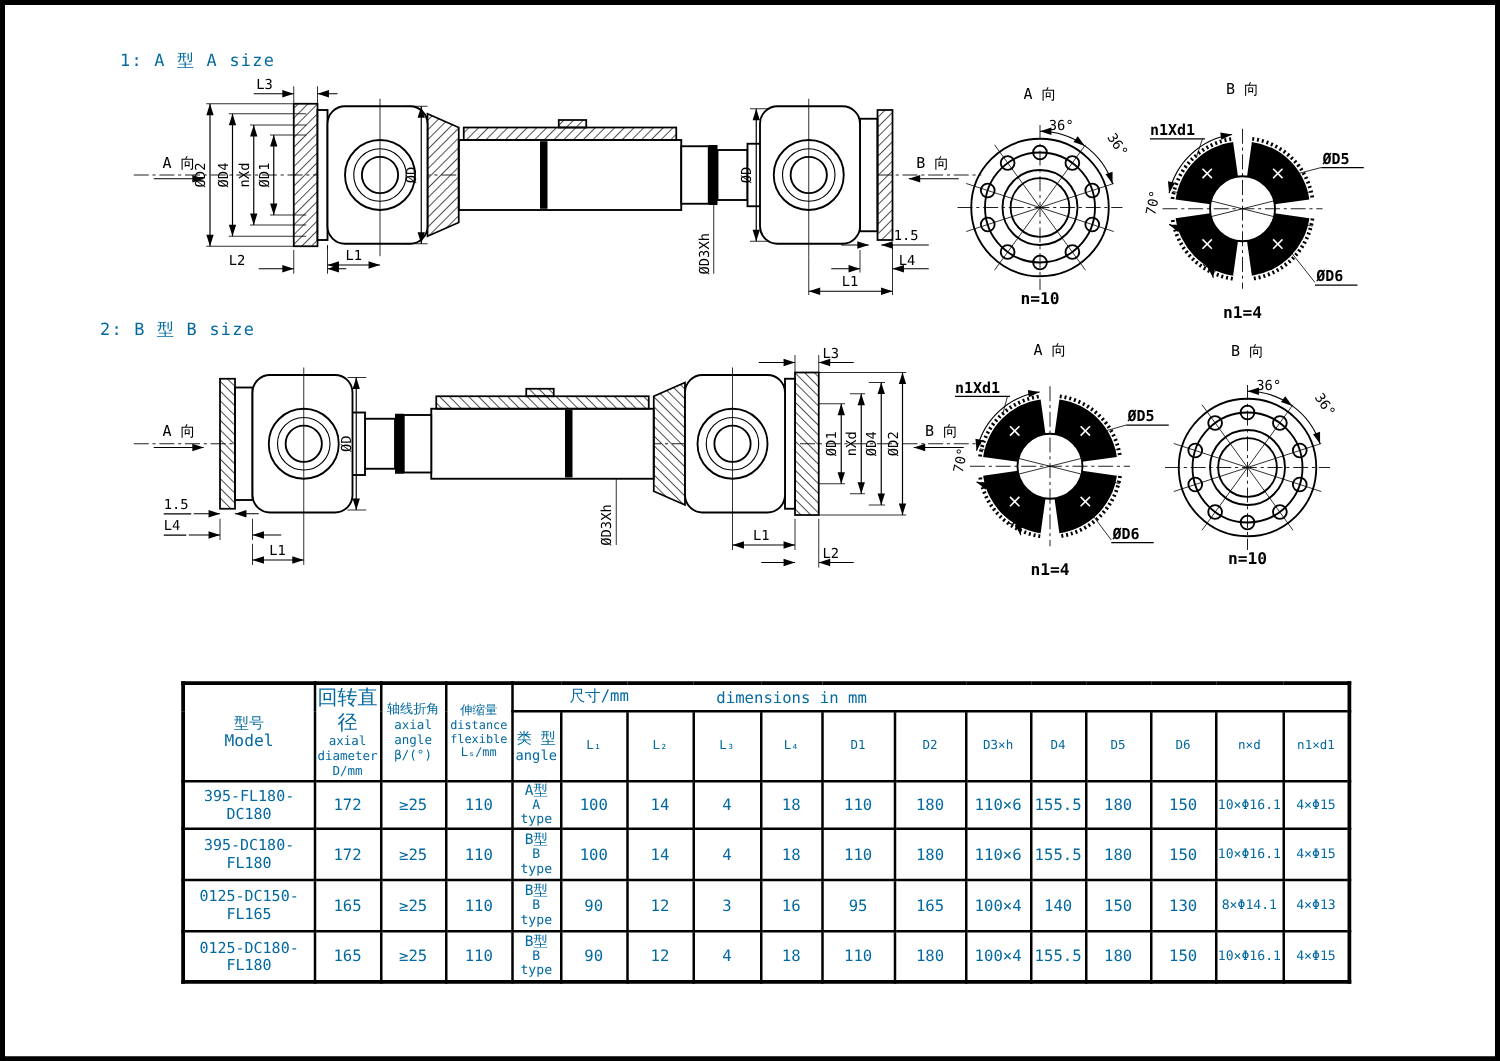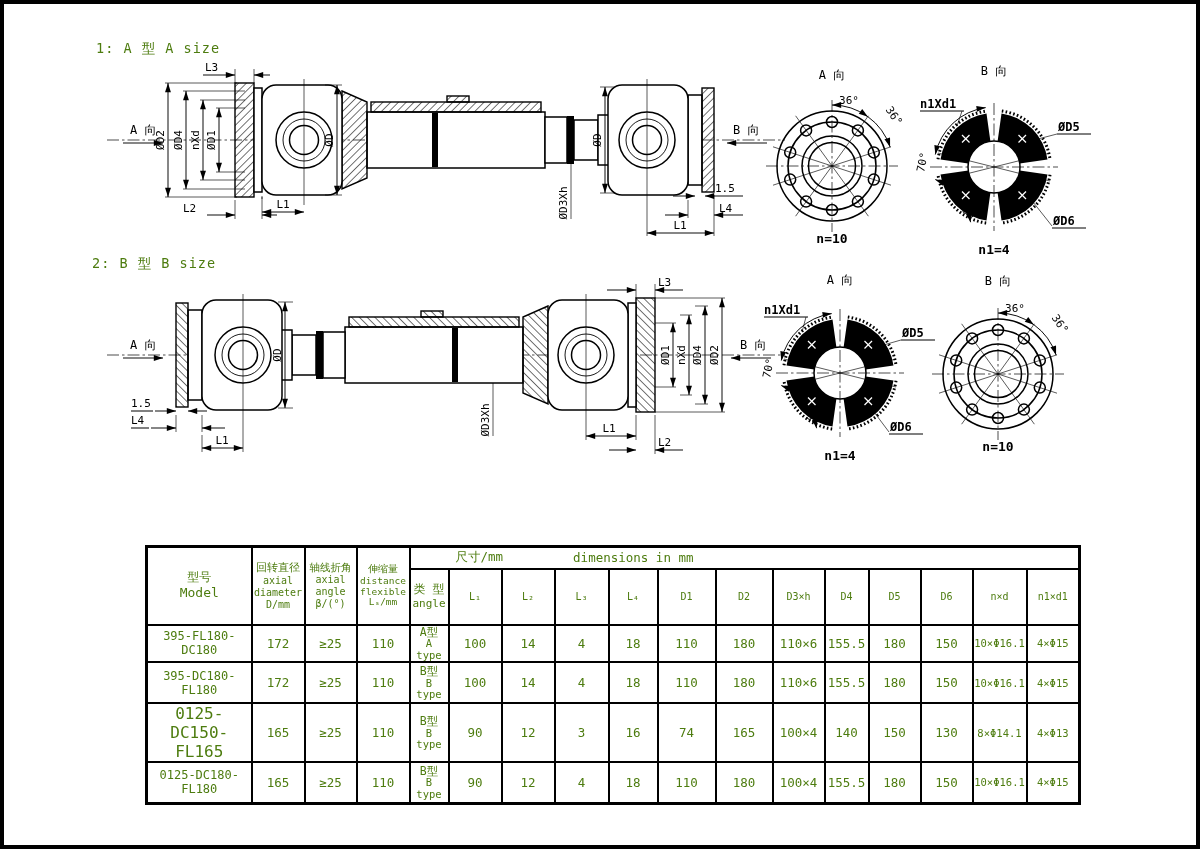"1: A 型 A size" #page { color: #4d7c0f -> #0369a1 }
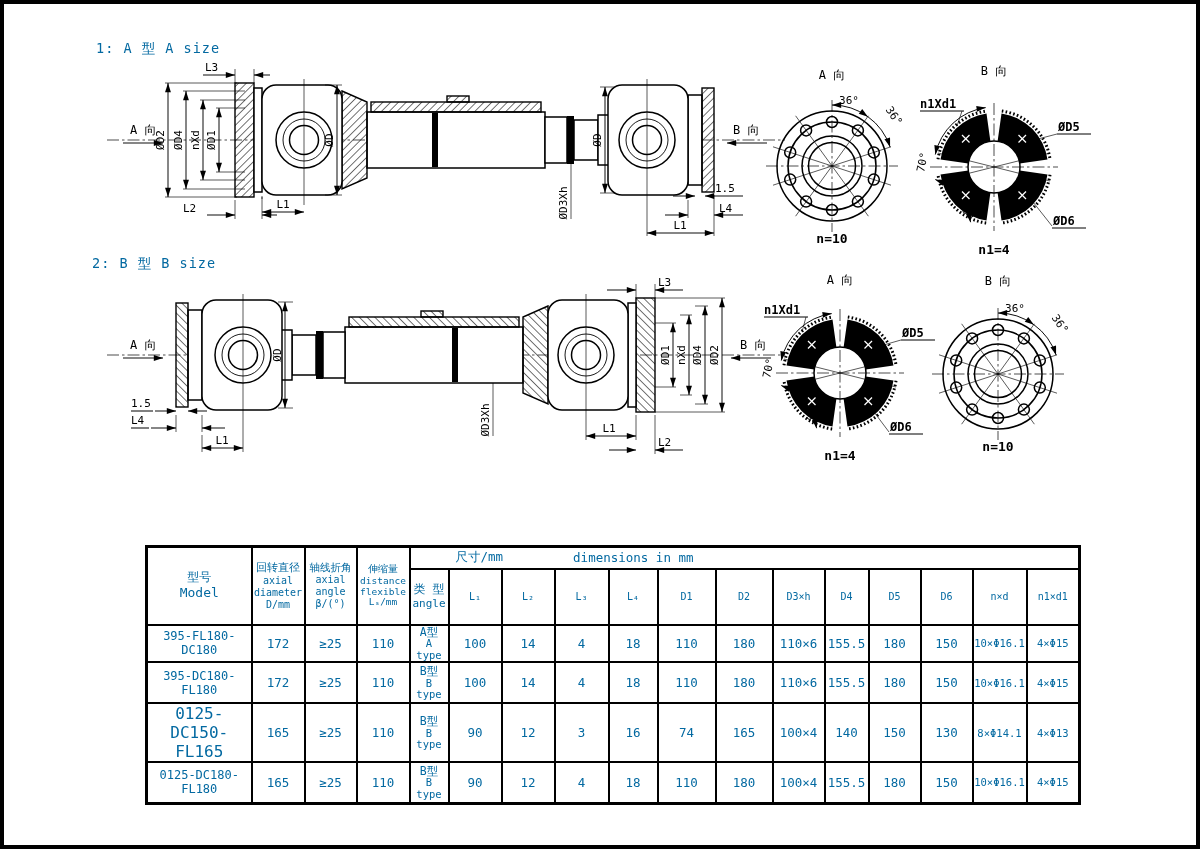"2: B 型 B size" div.sec-title { left: 92px -> 80px }
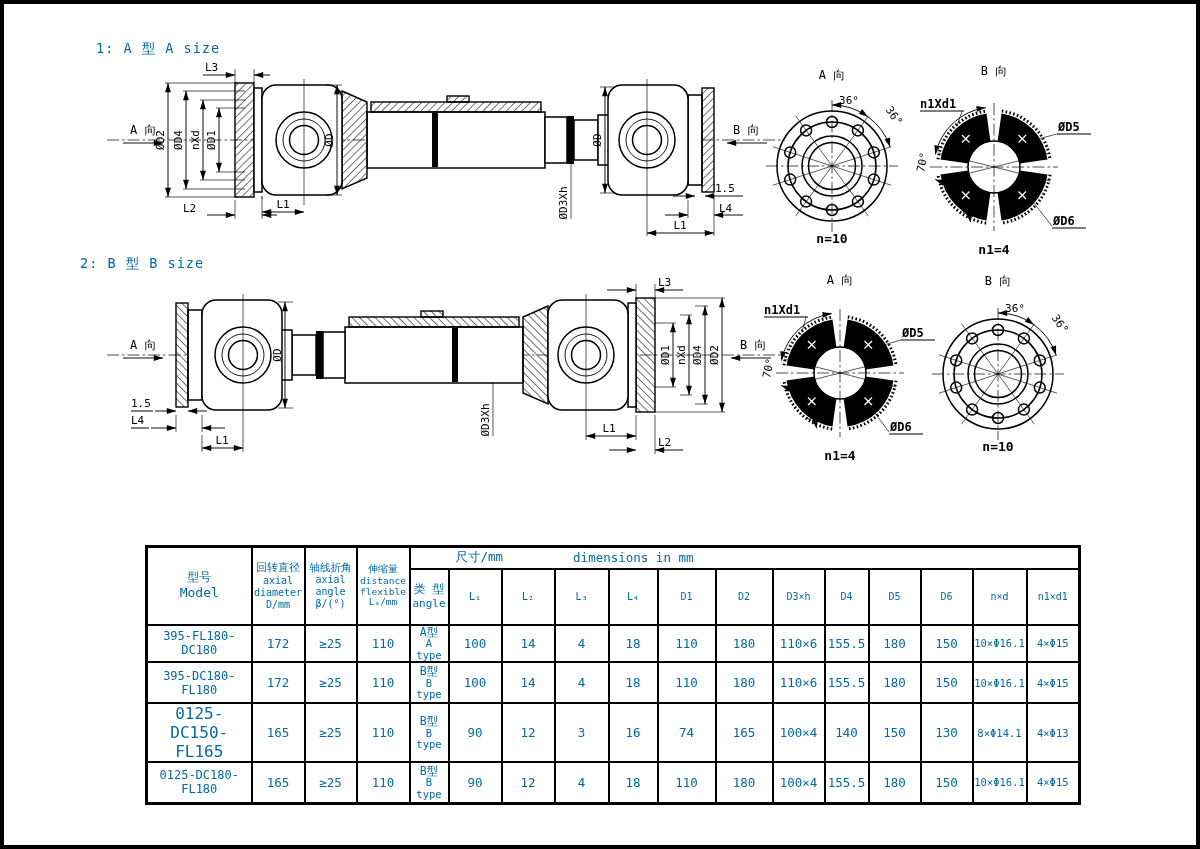"回转直径" div.hz { font-size: 11px -> 16px }
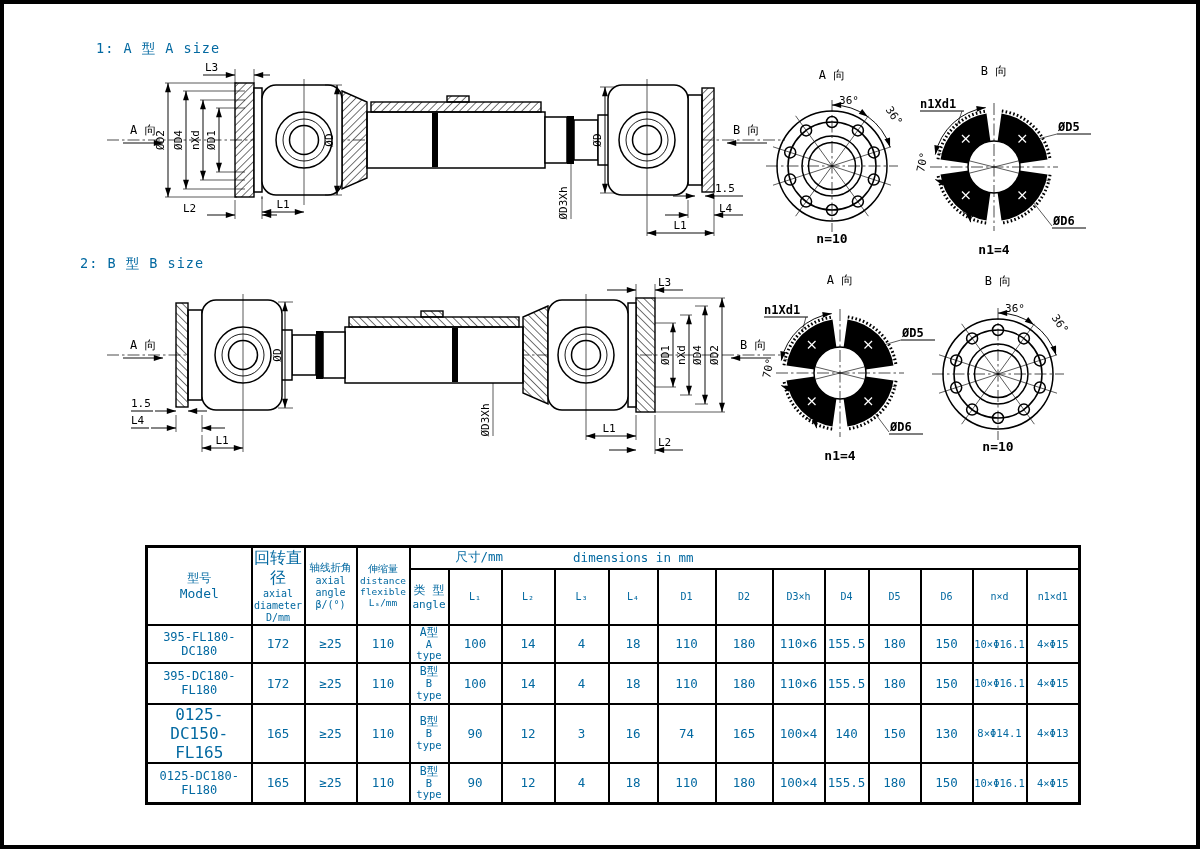"0125-DC150-FL165" td.val { font-size: 16px -> 12px }
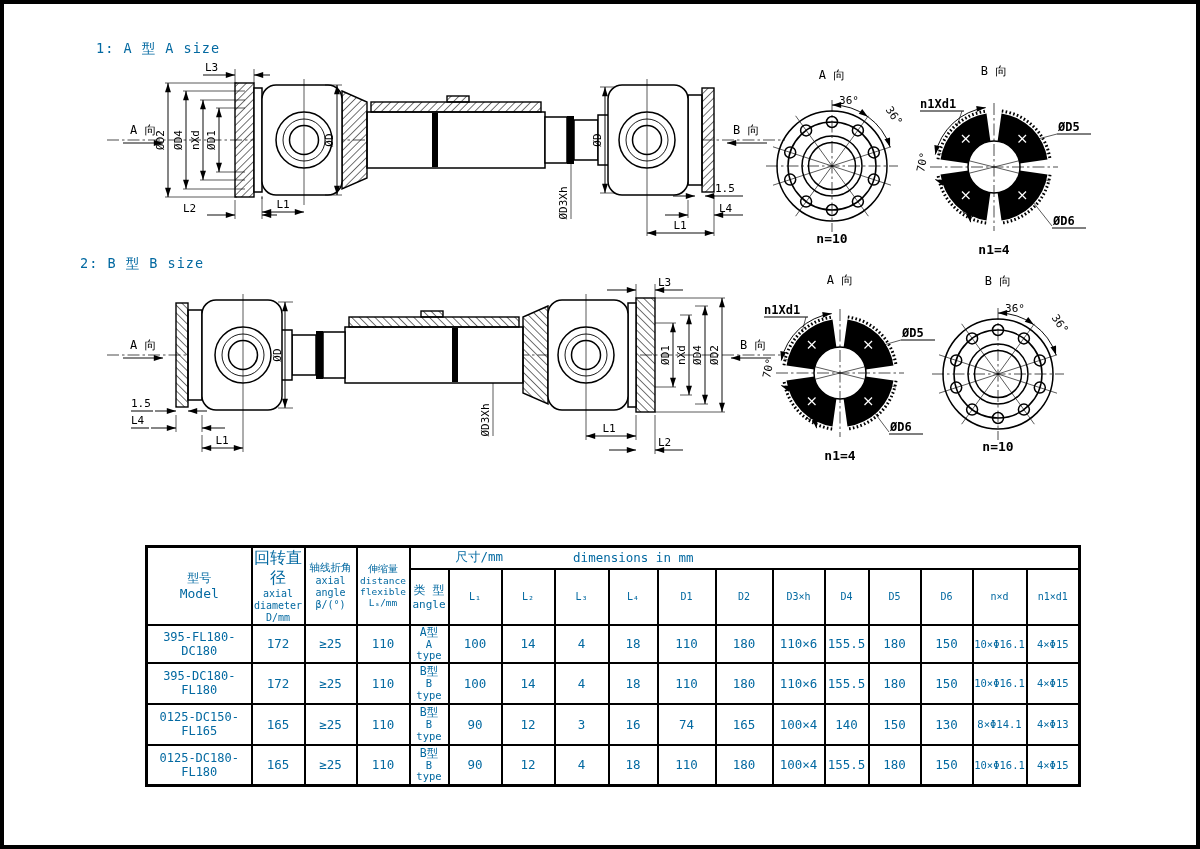"74" td.val { text: 74 -> 95 }
